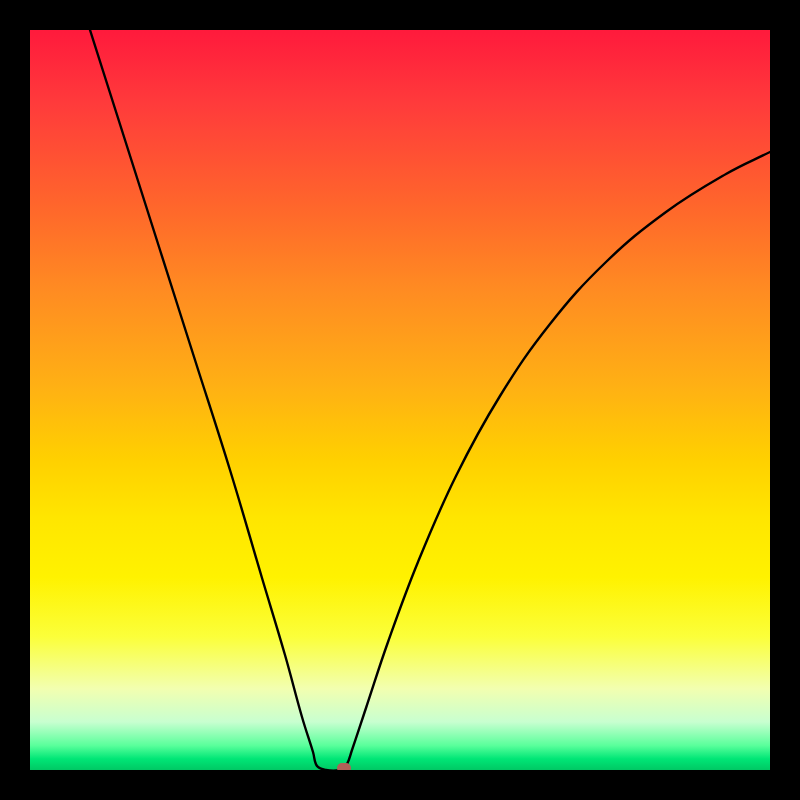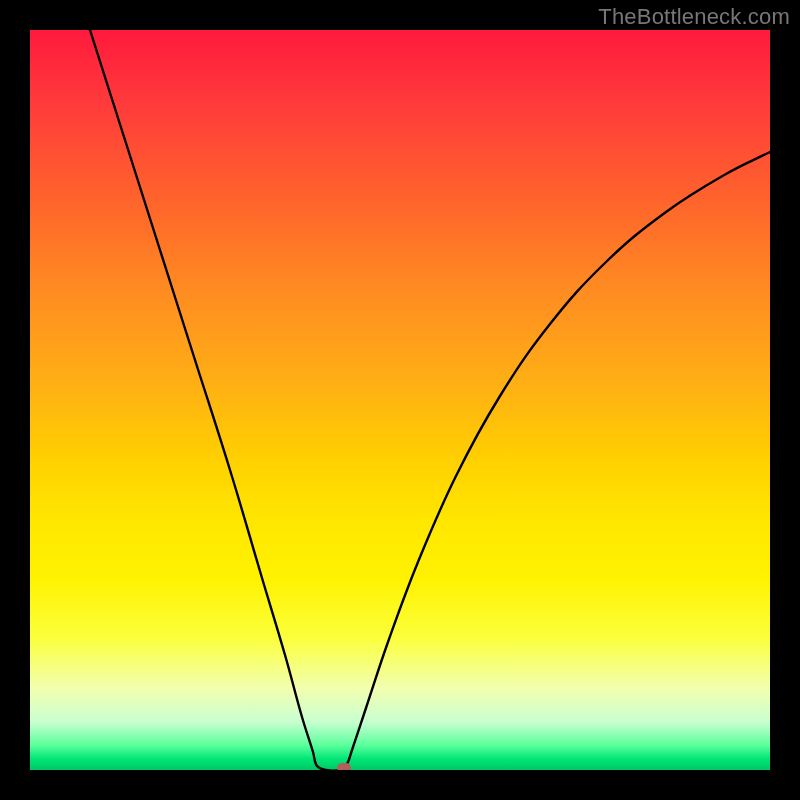"TheBottleneck.com" div.watermark { html: <div>TheBottleneck.com</div> -> none }
